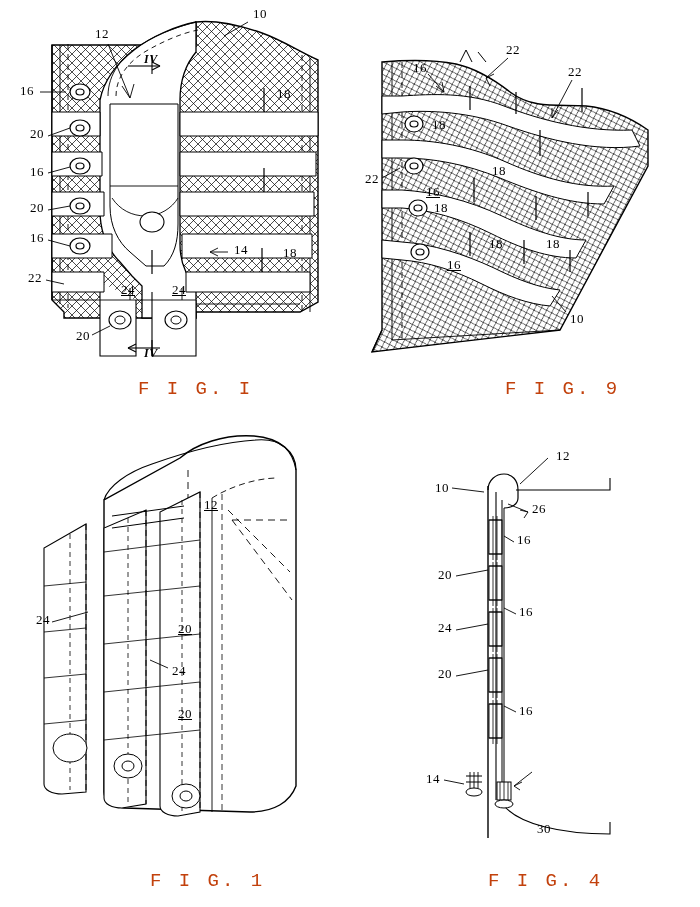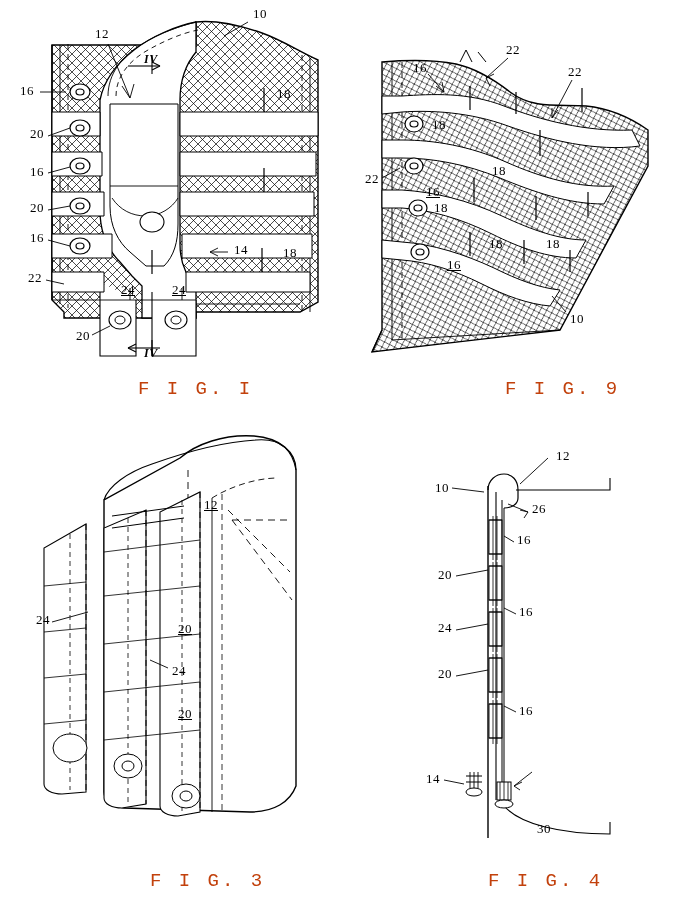"F I G. 3" div.figcap { text: 3 -> 1 }
